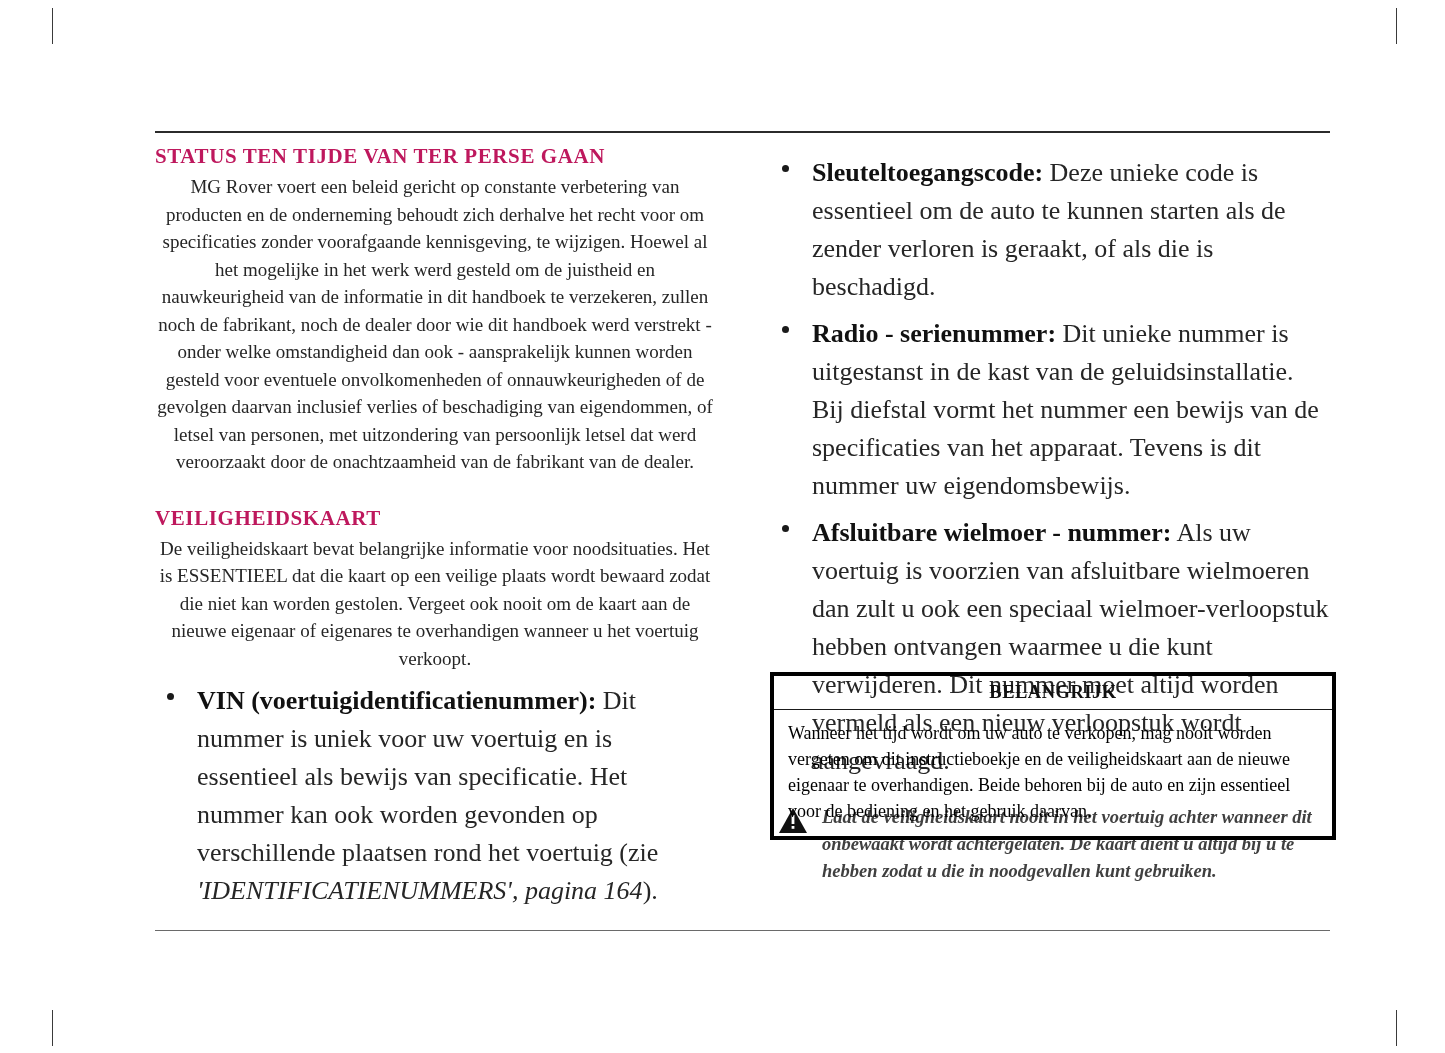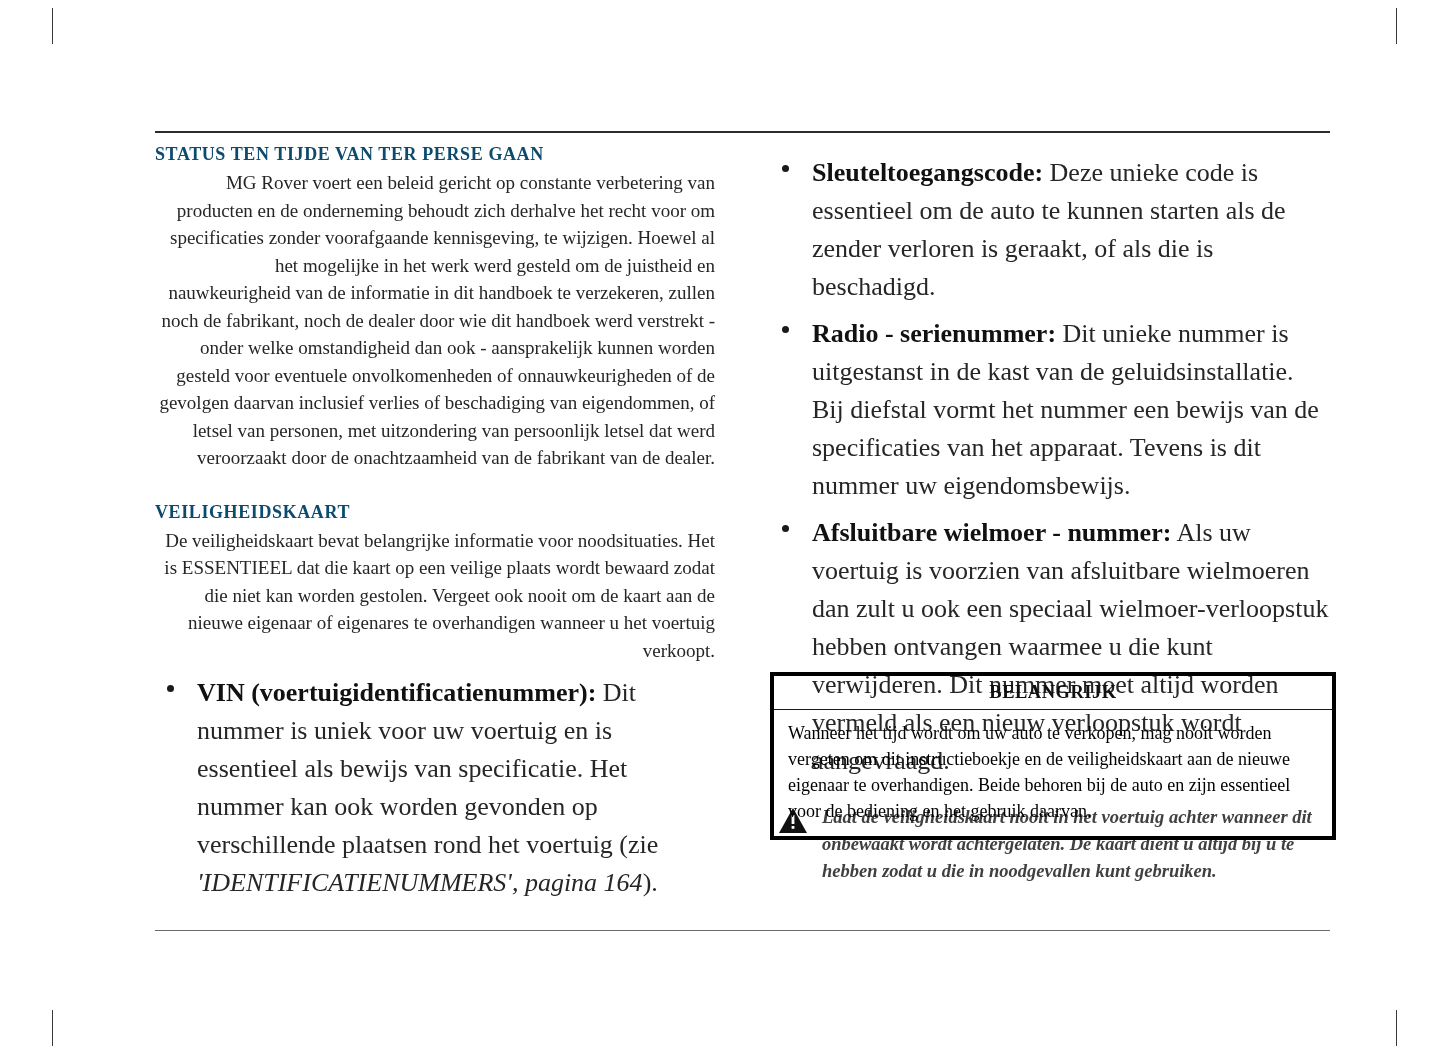"STATUS TEN TIJDE VAN TER" h2.section-heading { color: #0c4a6e -> #be185d; font-size: 18px -> 21px }
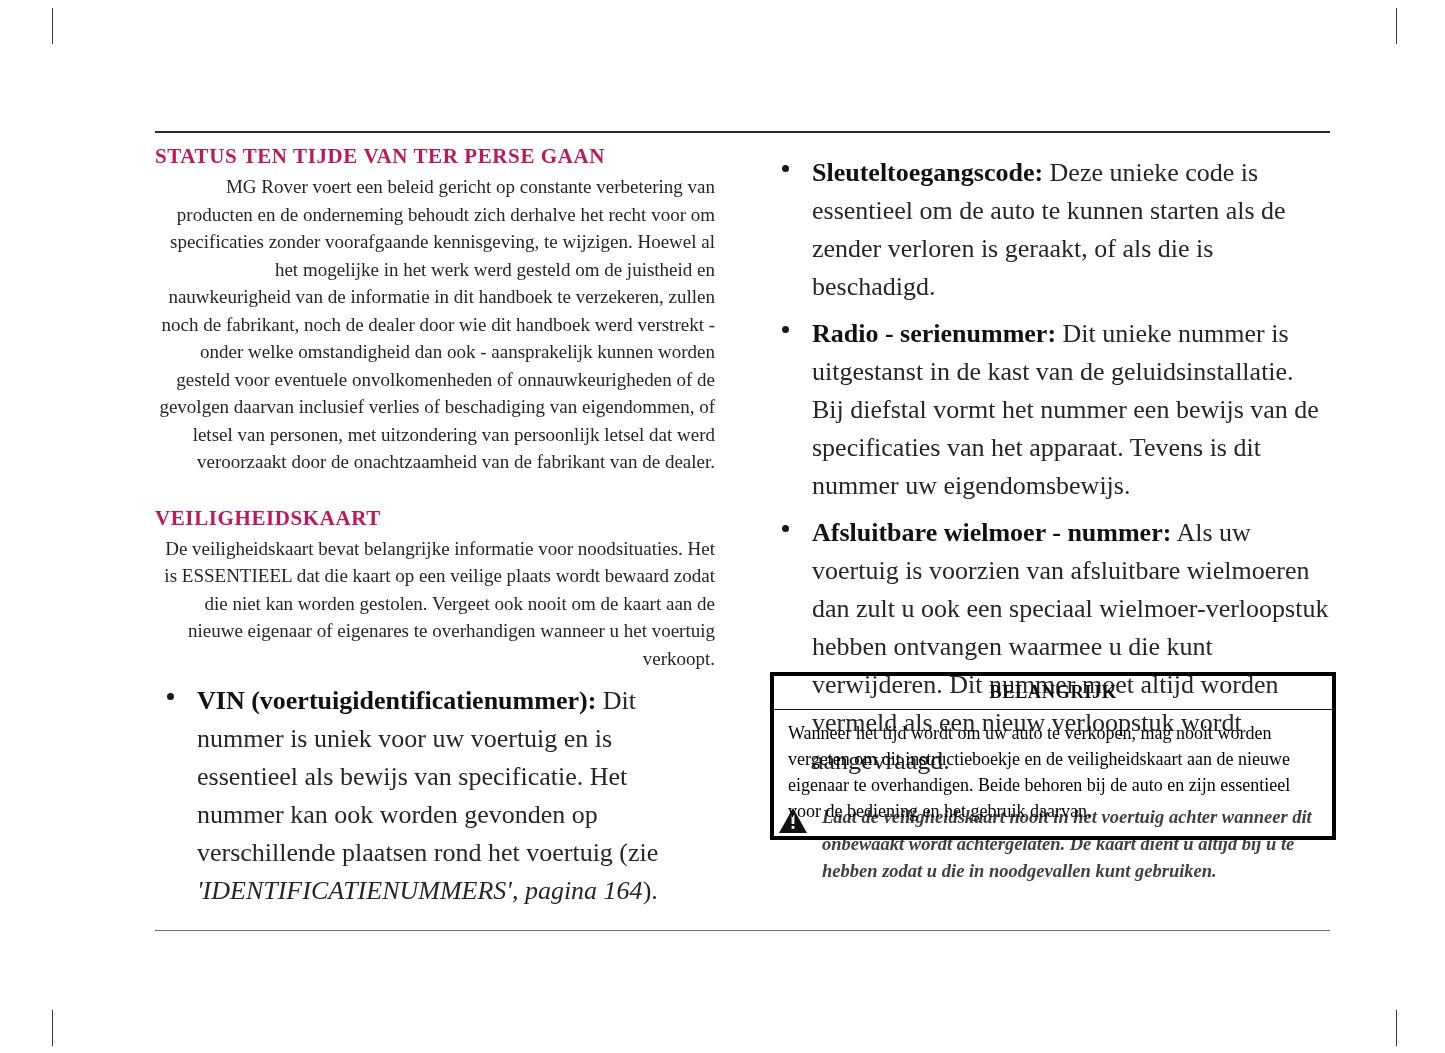"MG Rover voert een beleid" p.body-text { text-align: right -> center }
